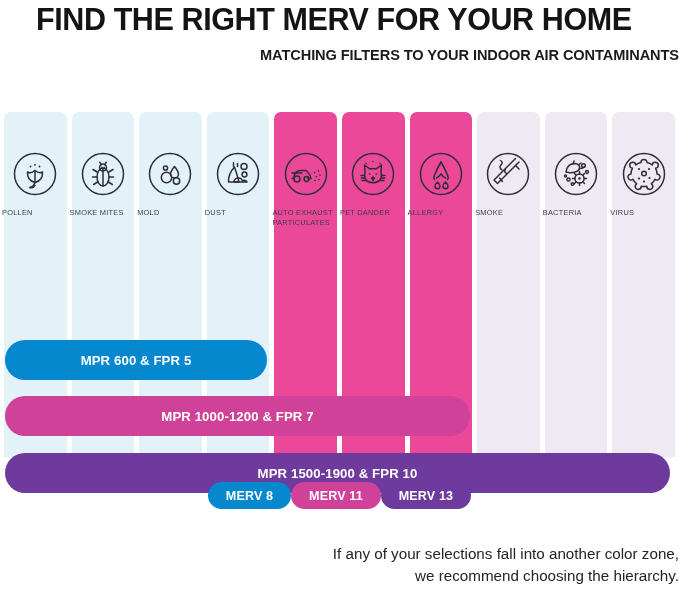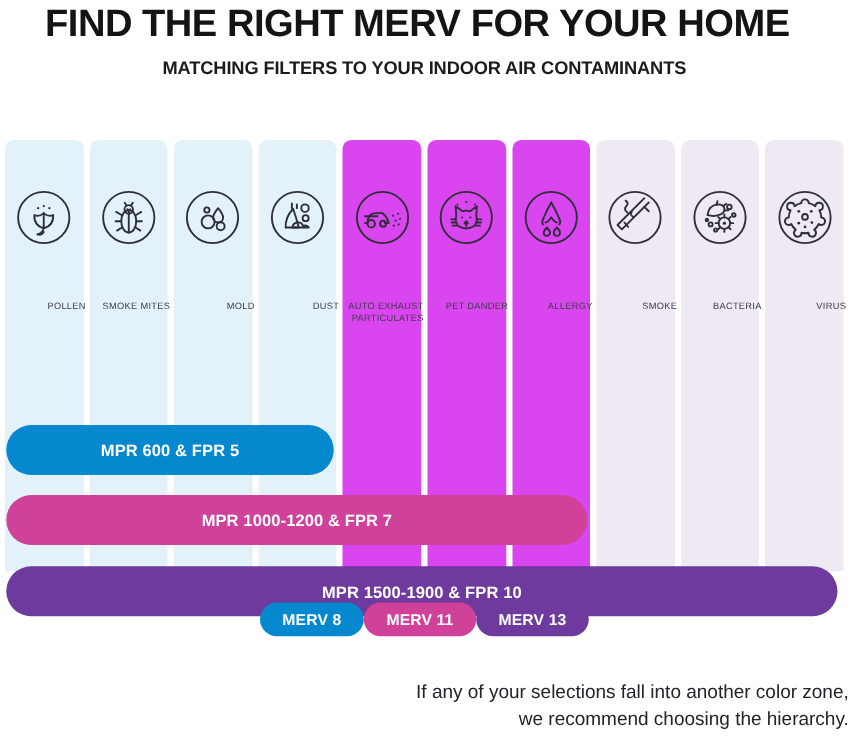"MATCHING FILTERS TO YOUR INDOOR" .subtitle { text-align: center -> right }
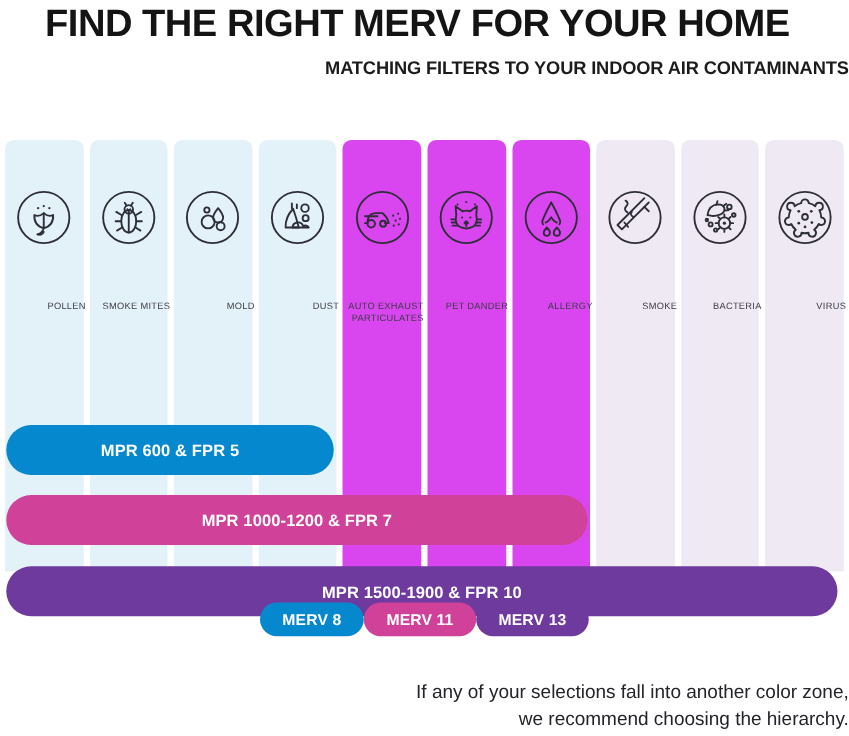"POLLEN" .col-label { margin-top: 32px -> none; text-align: right -> left }
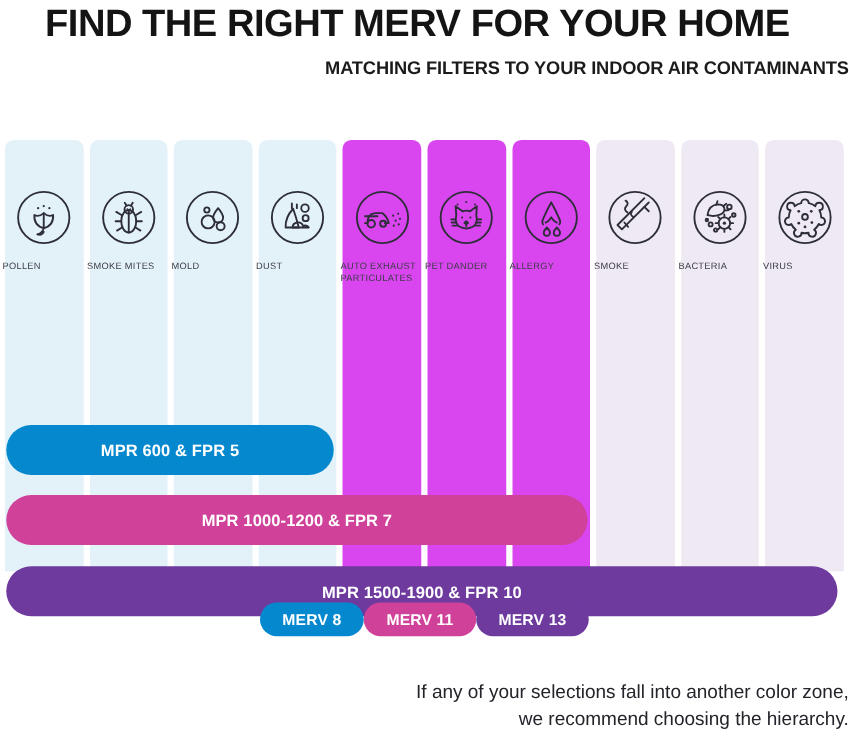"AUTO EXHAUST PARTICULATES" .column.zone-pink { background: #d946ef -> #ec4899 }
